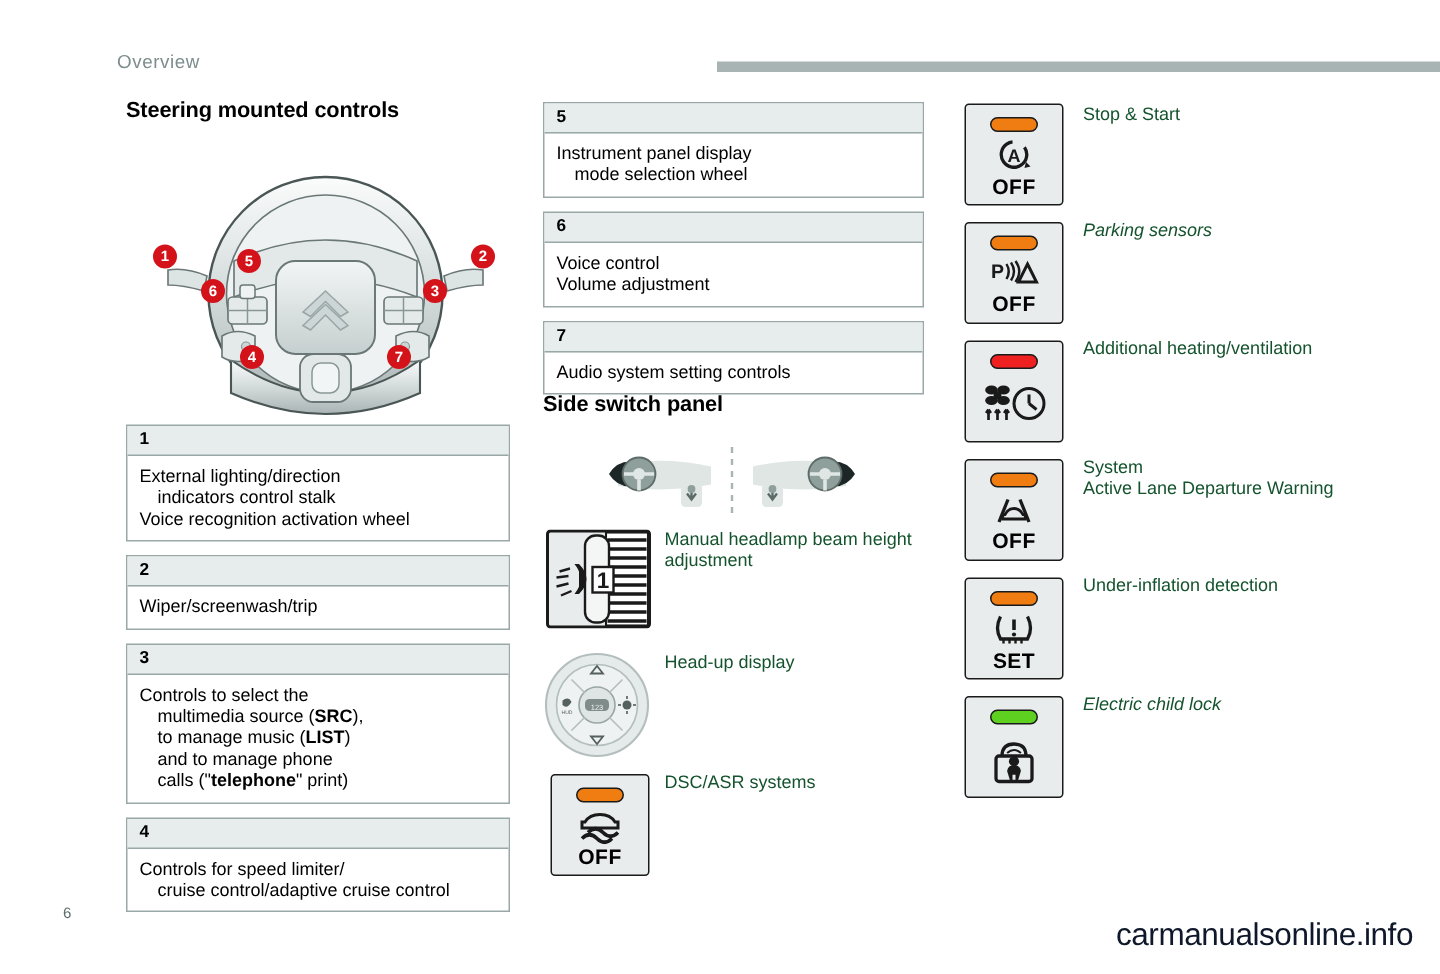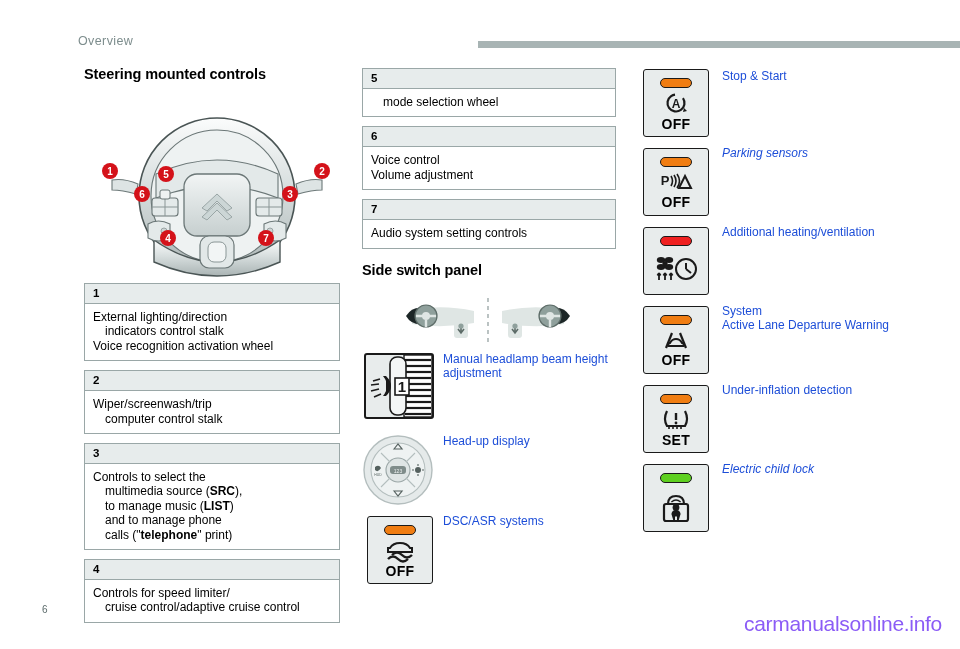"Stop & Start" .item-label { color: #1d4ed8 -> #14532d }
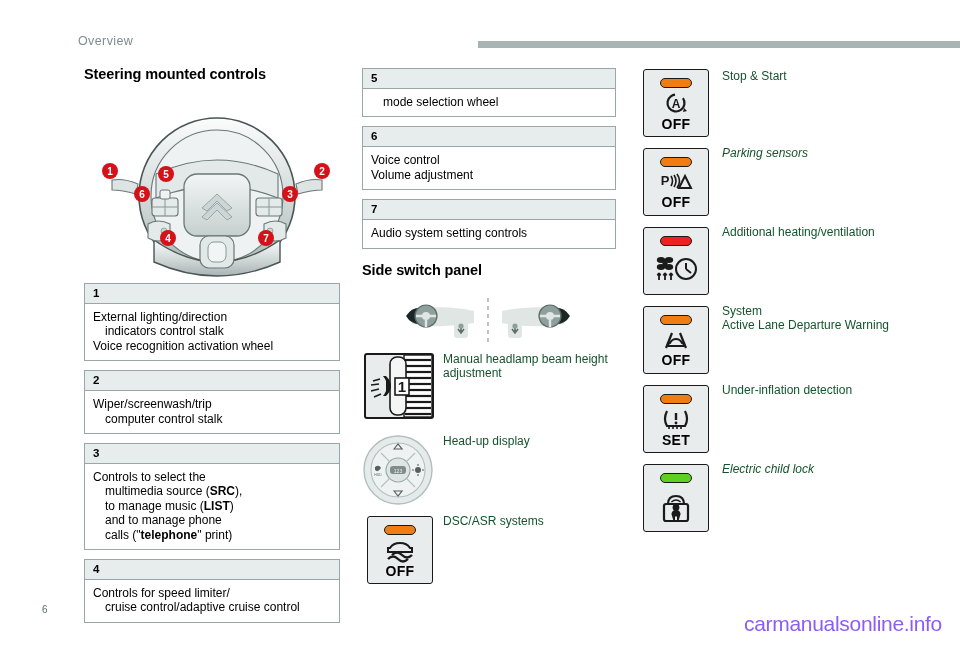"Instrument panel display" p { html: none -> <p>Instrument panel display</p> }
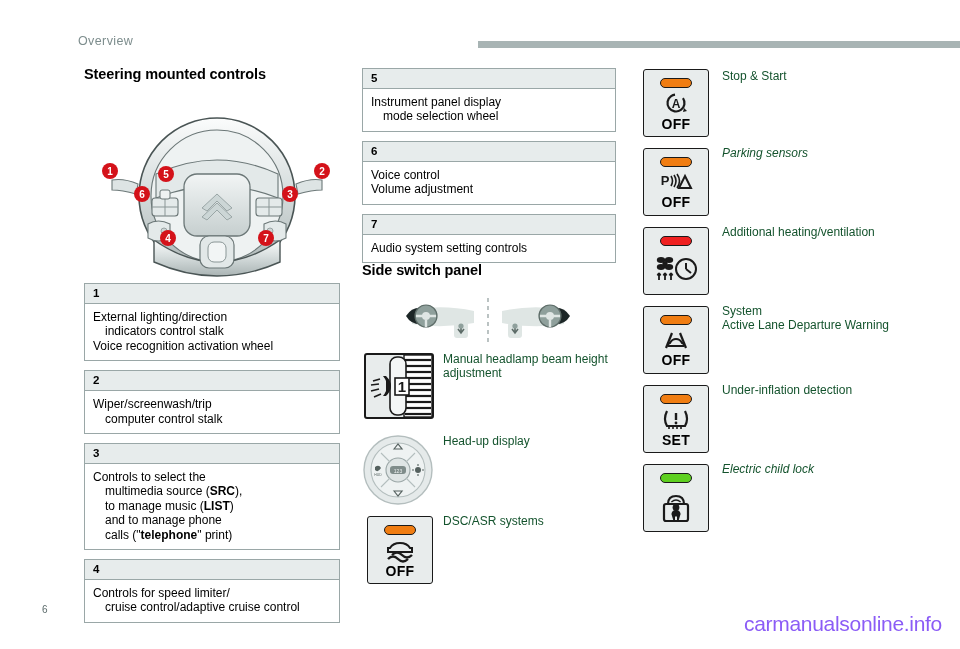"computer control stalk" p.ind { html: <p>computer control stalk</p> -> none }
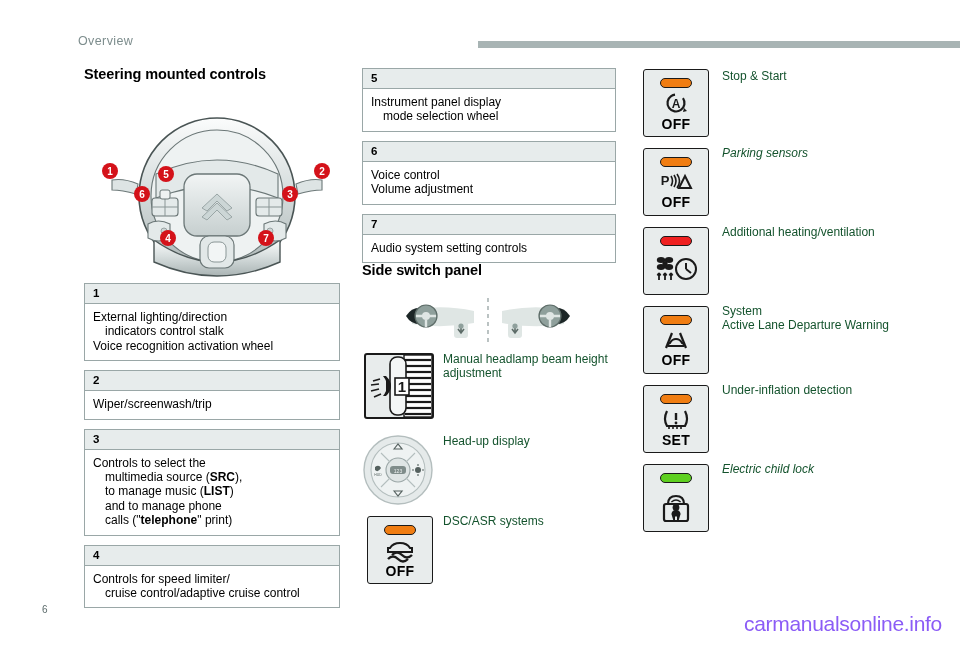"carmanualsonline.info" .watermark { color: #8b5cf6 -> #0f172a }
